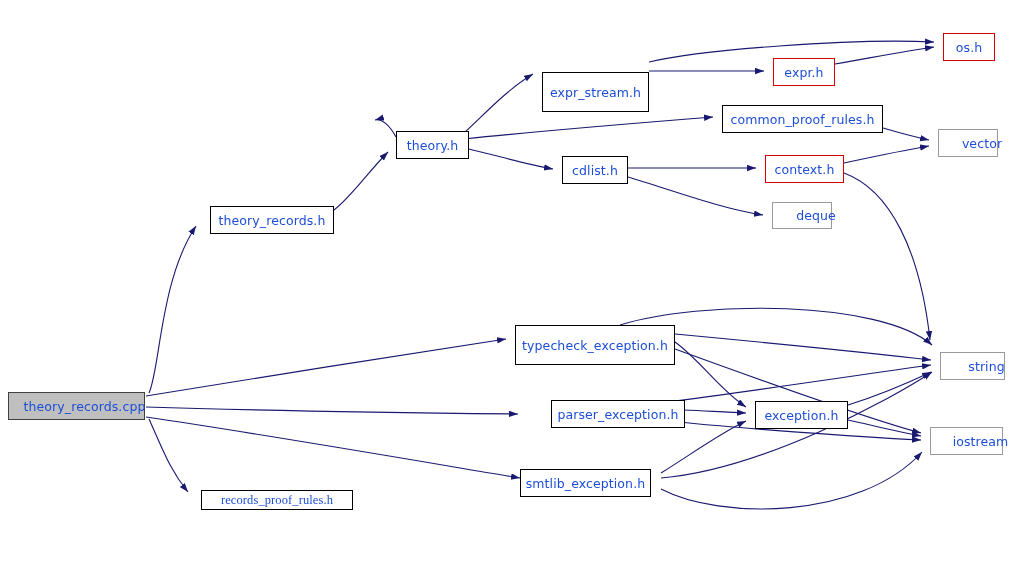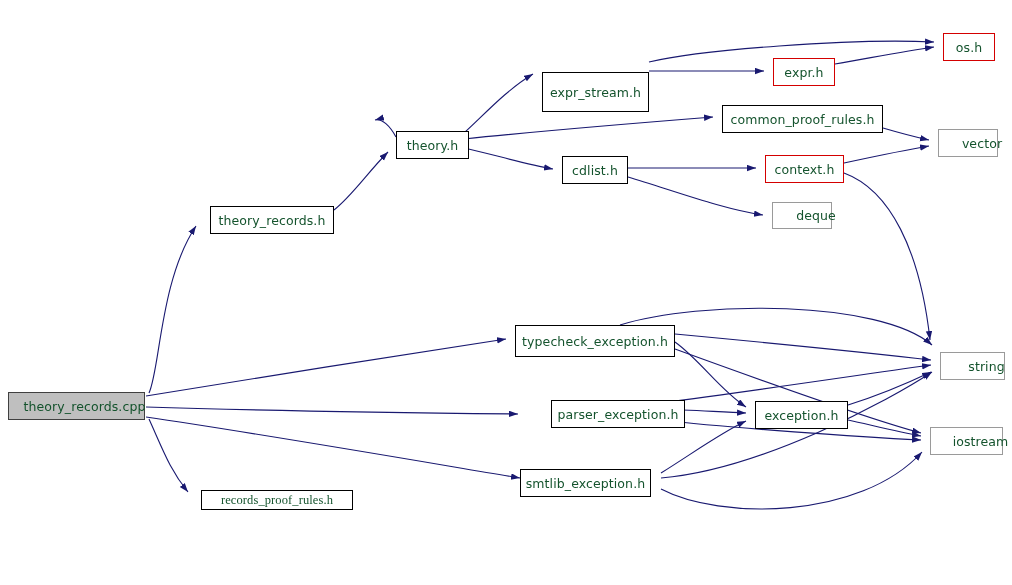"os.h" .node { color: #14532d -> #1d4ed8 }
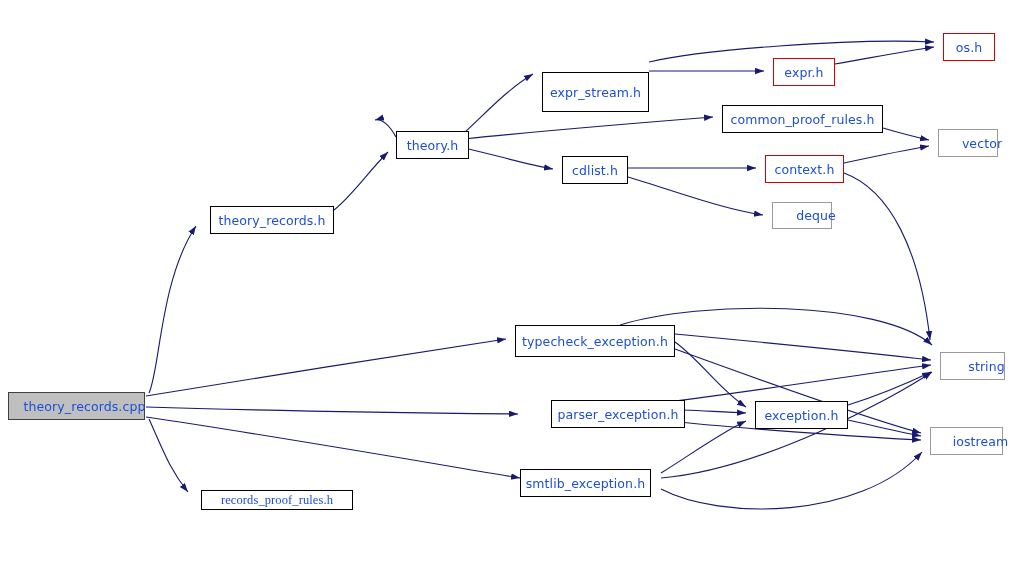"typecheck_exception.h" div.node { height: 32px -> 40px }
